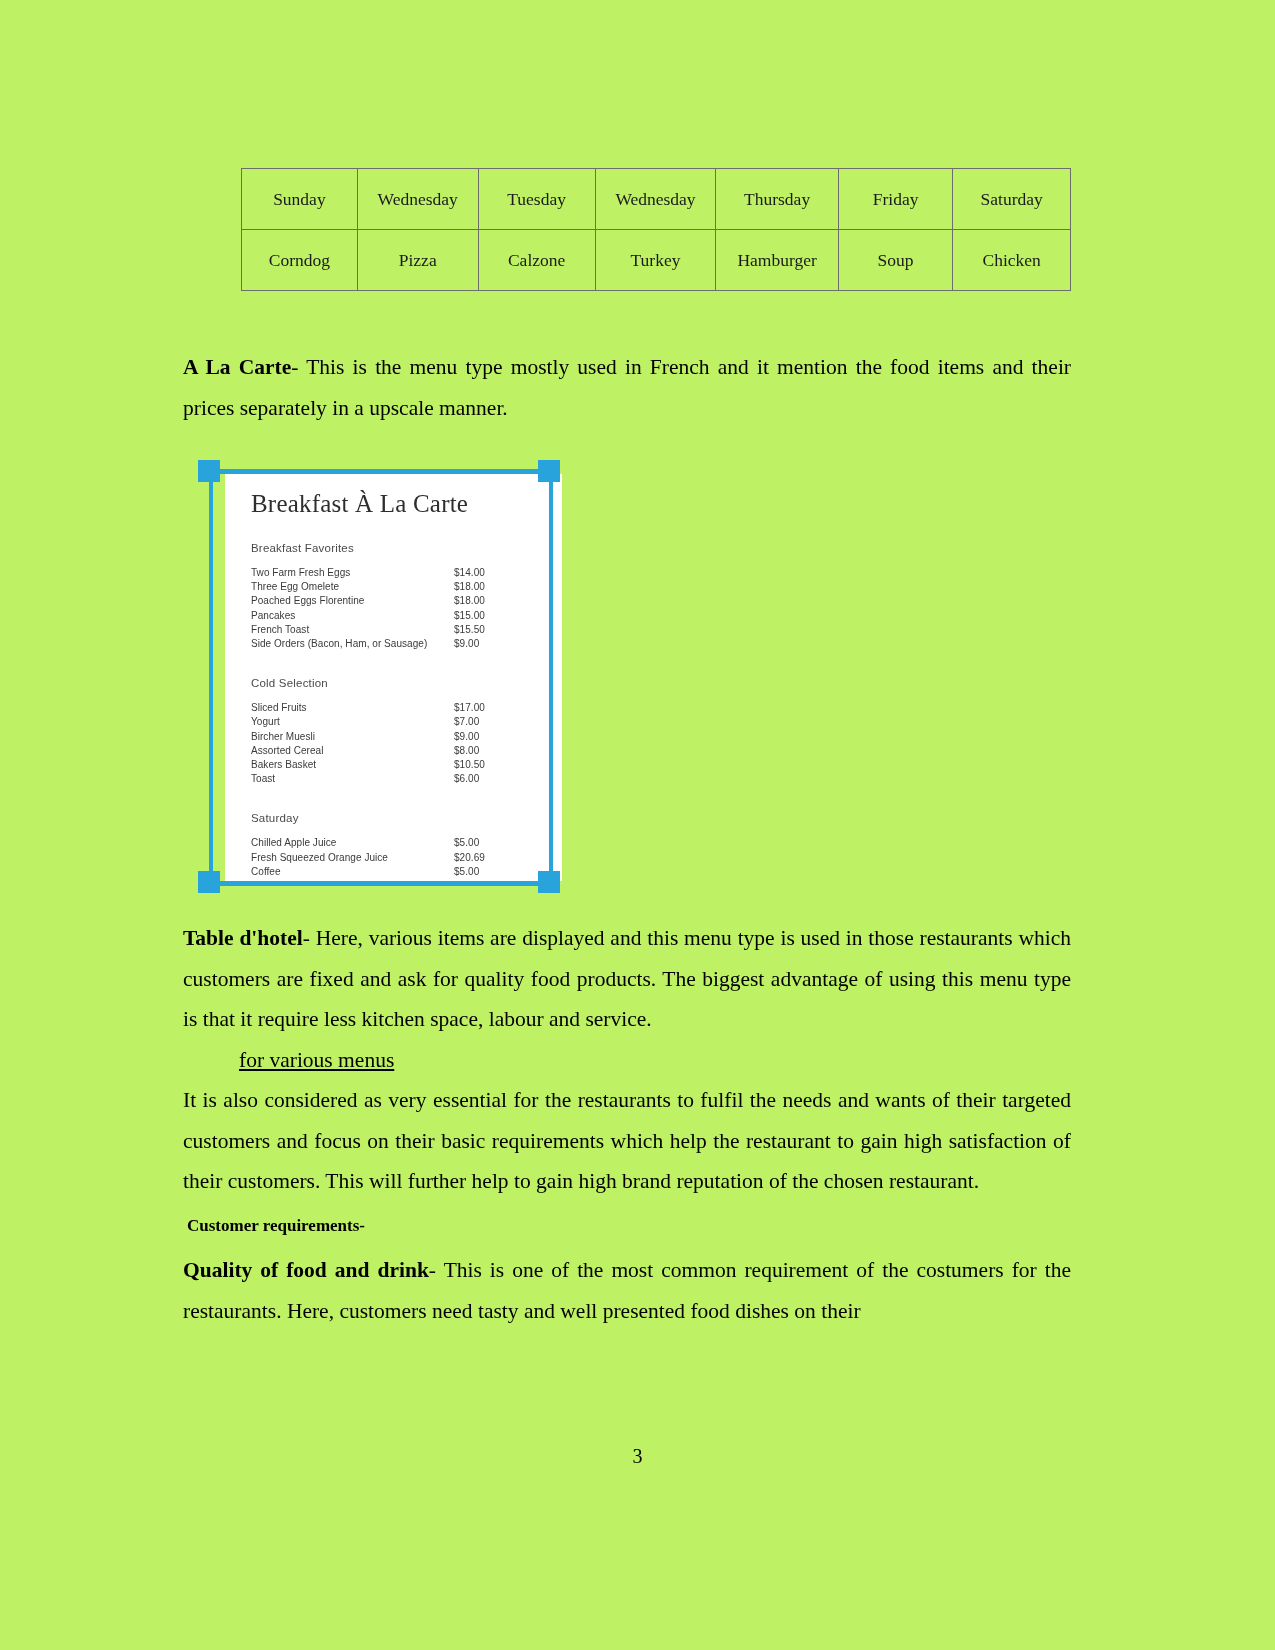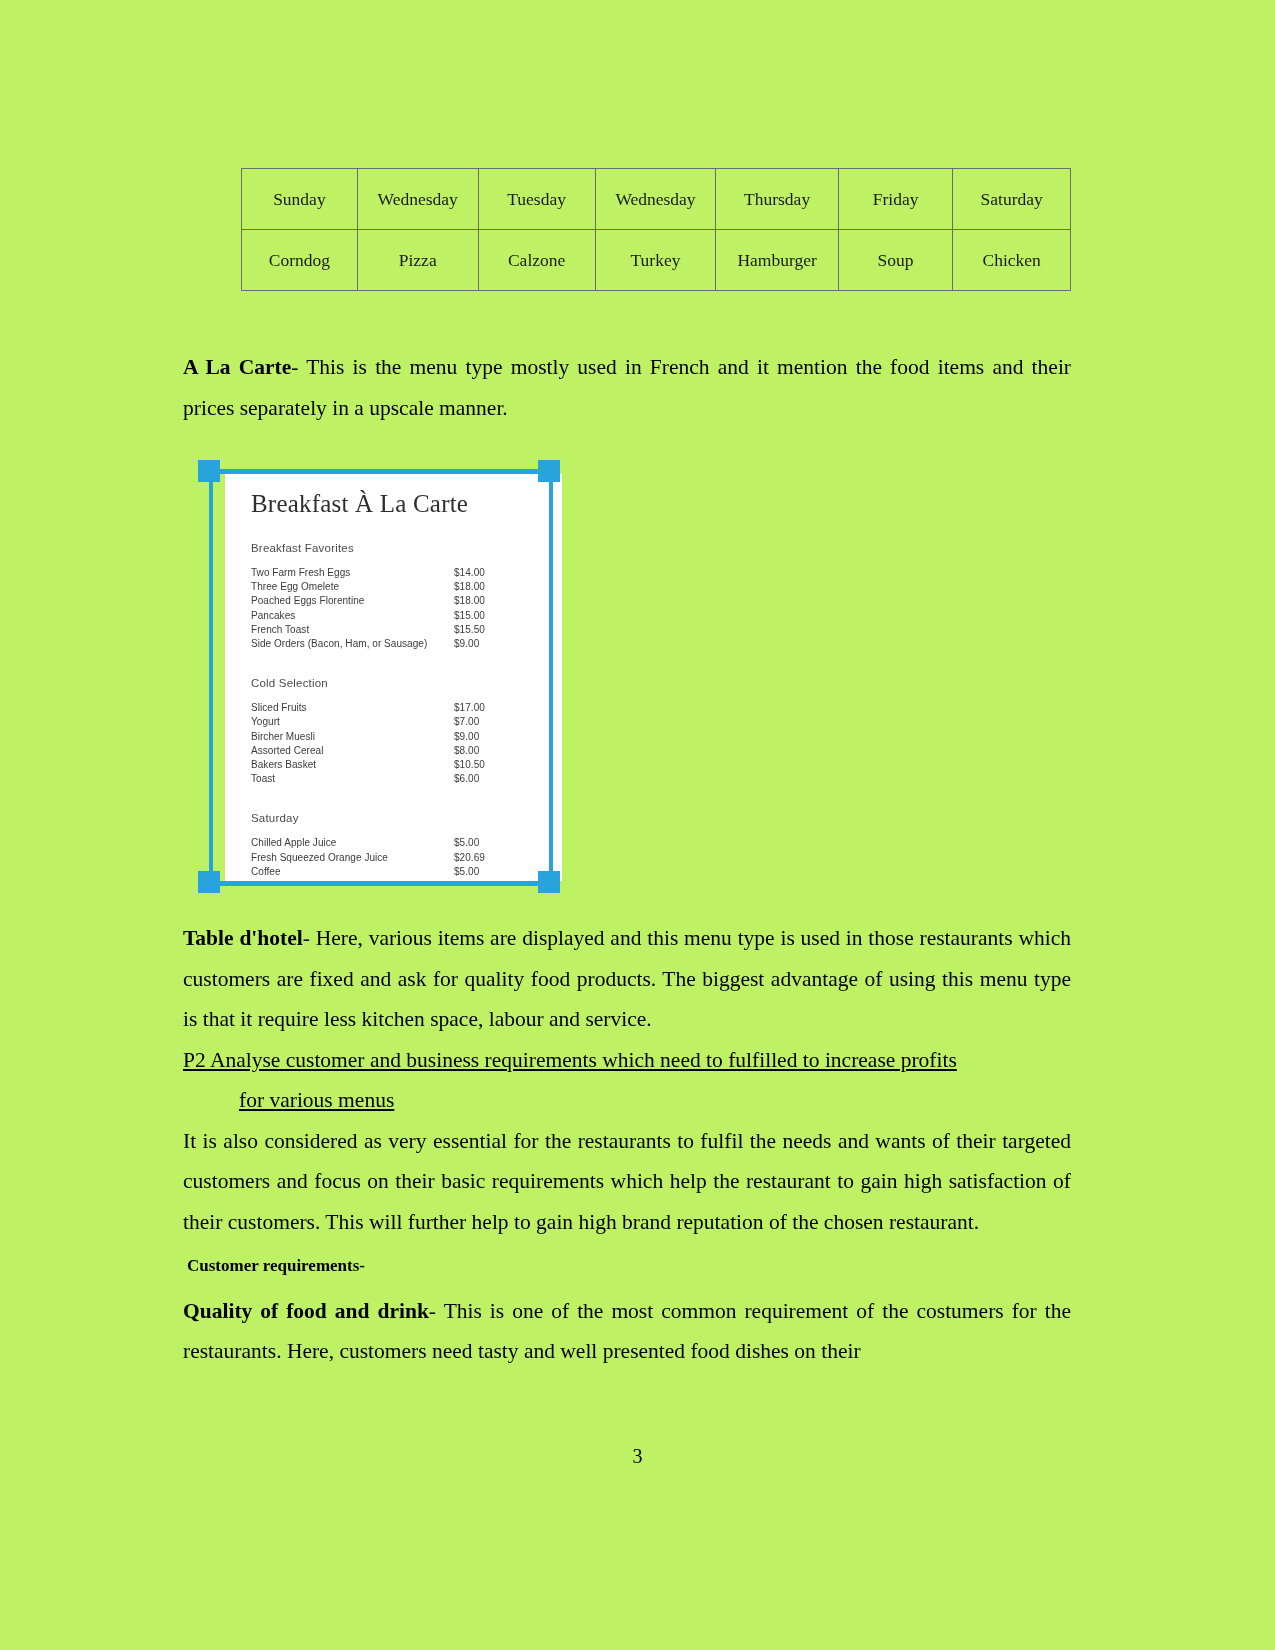"P2 Analyse customer and business" span { html: <span>P2 Analyse customer and business requirements which need to fulfilled to increase profits</span> -> none }
